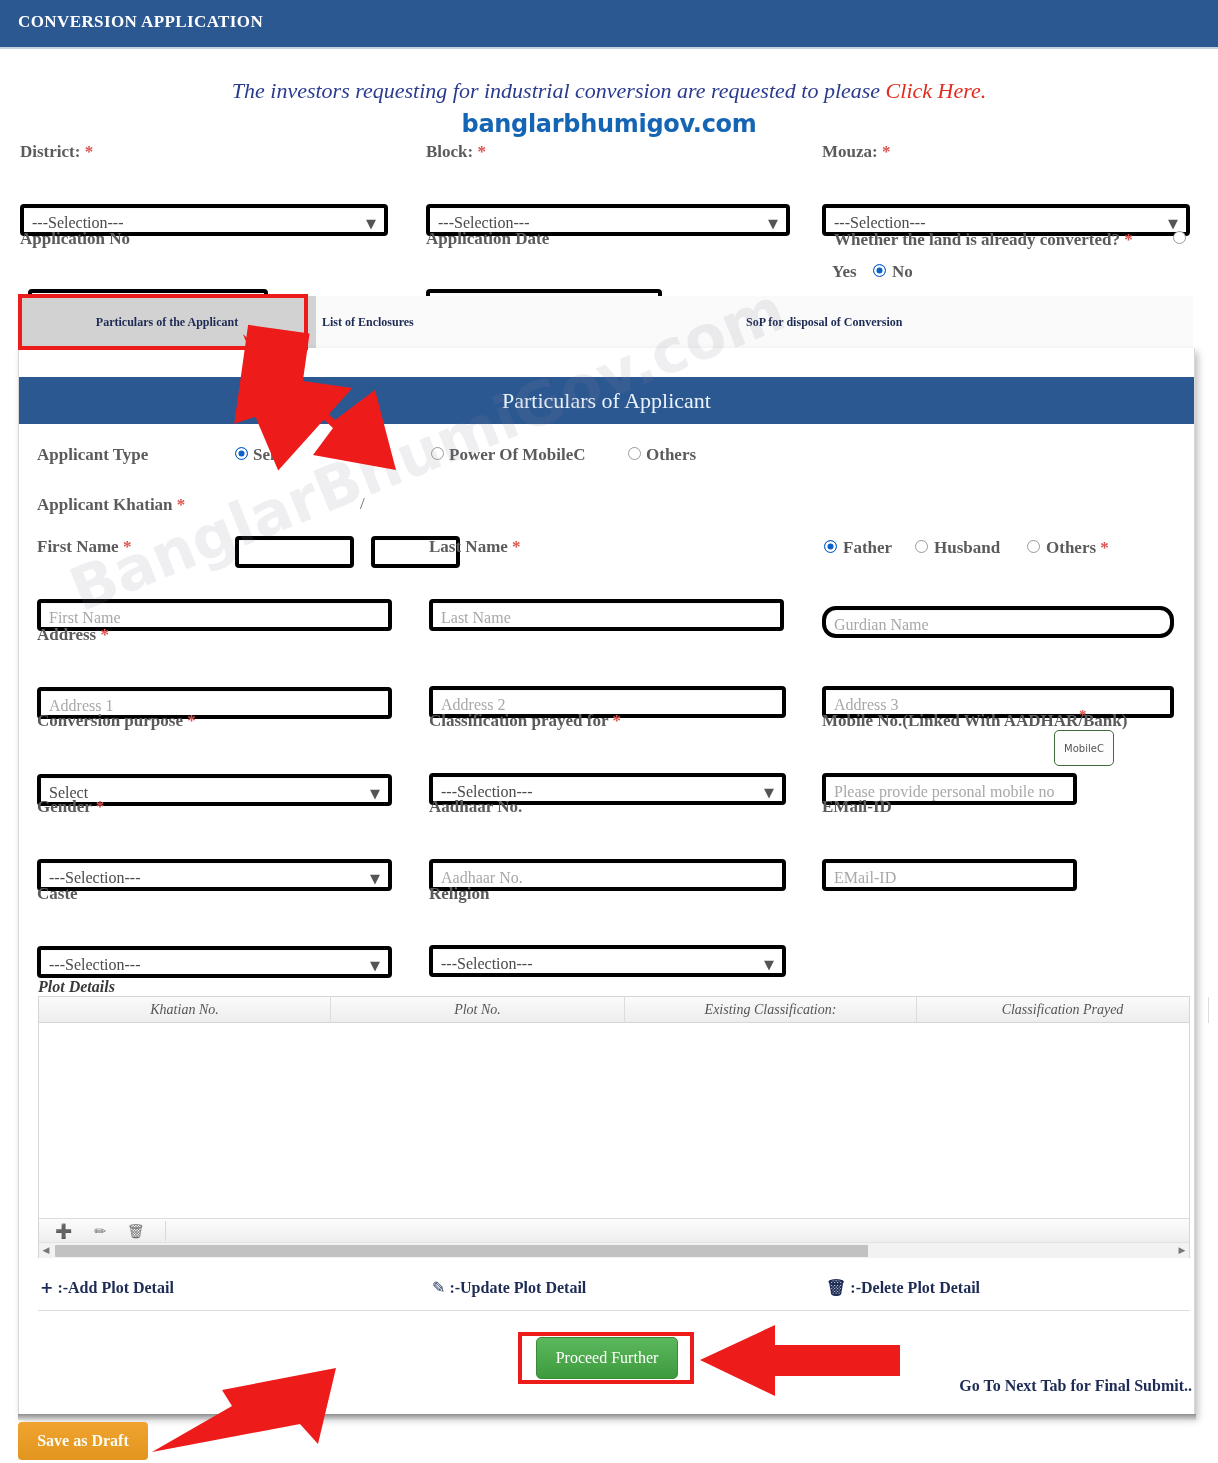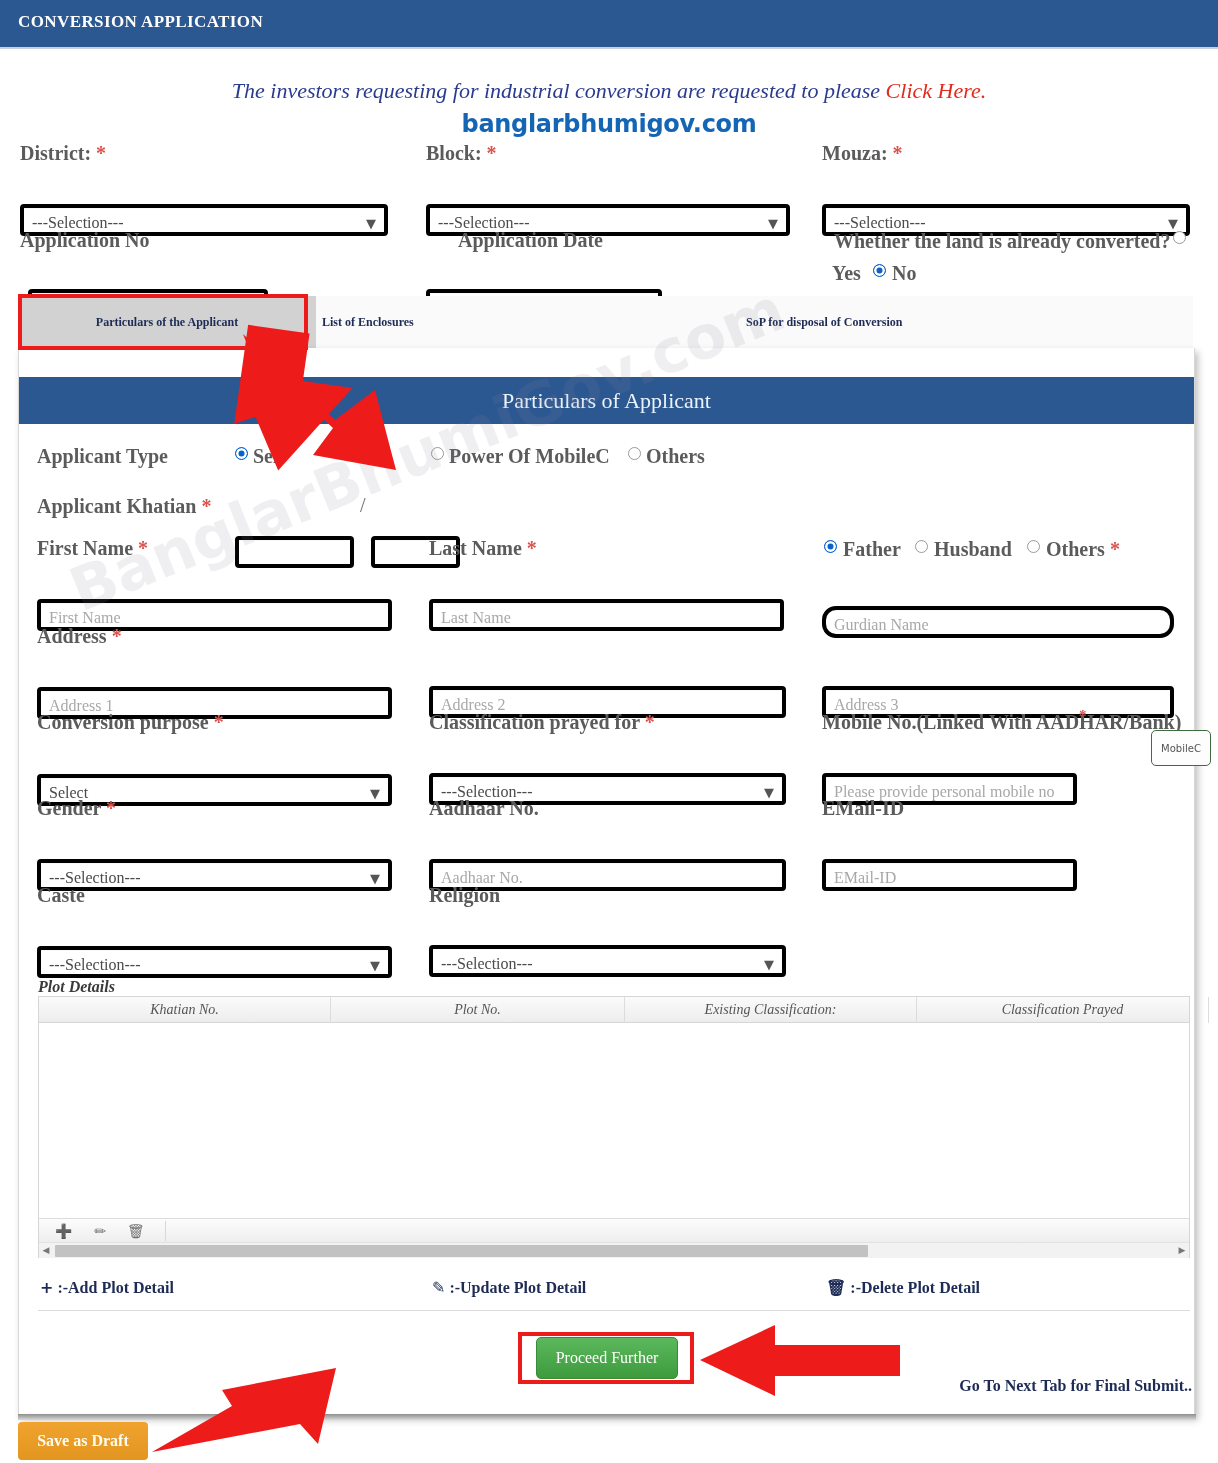"District: *" .lbl { font-size: 20px -> 17px }
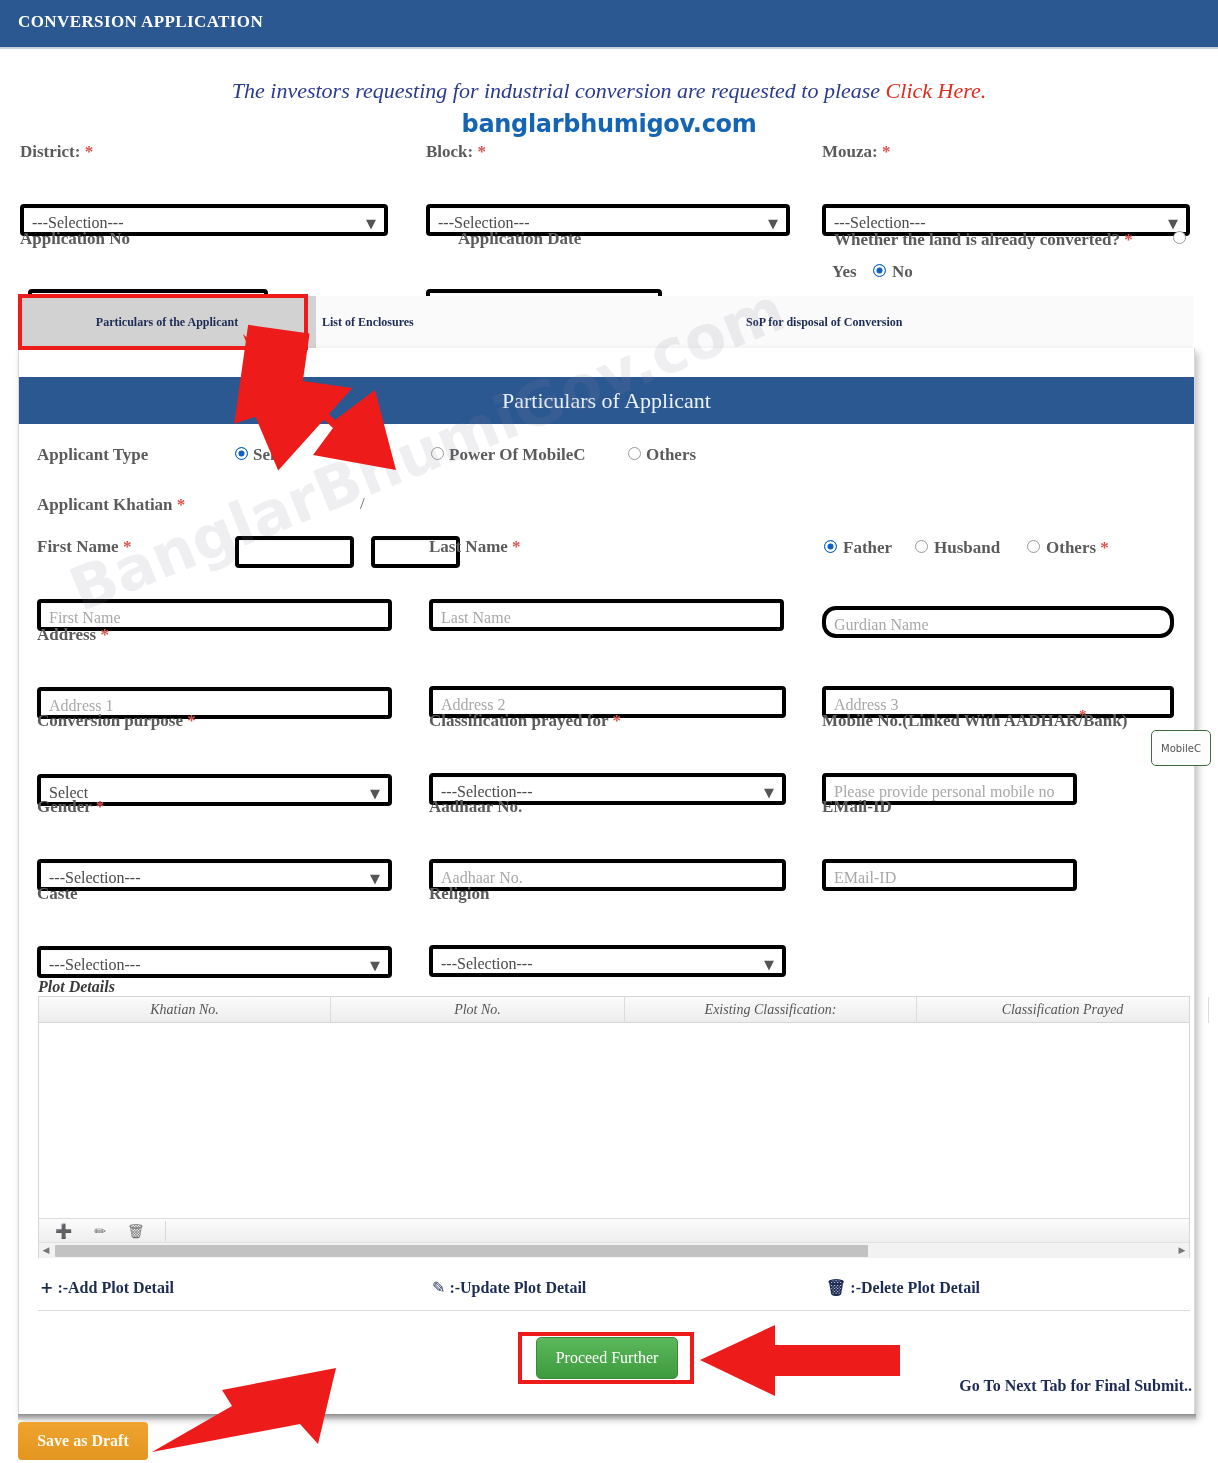"Application Date" div.lbl { margin-left: 32px -> none }
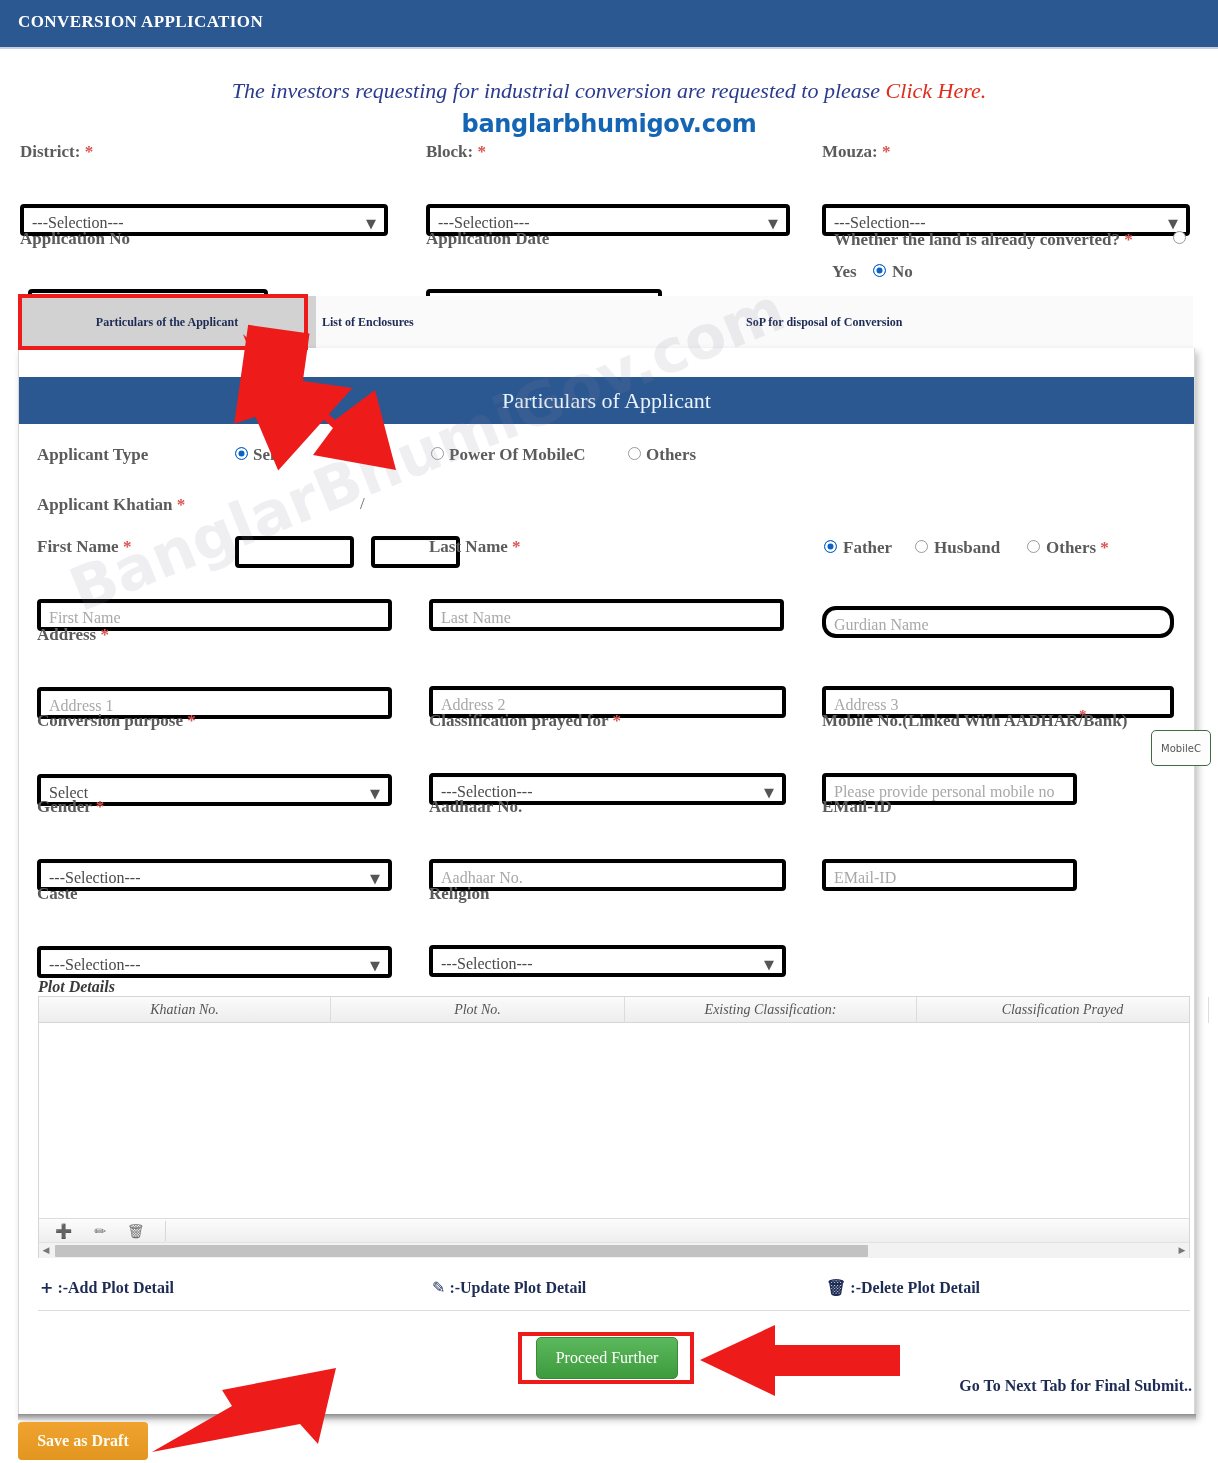"MobileC" div.mobchk { left: 1151px -> 1054px }
